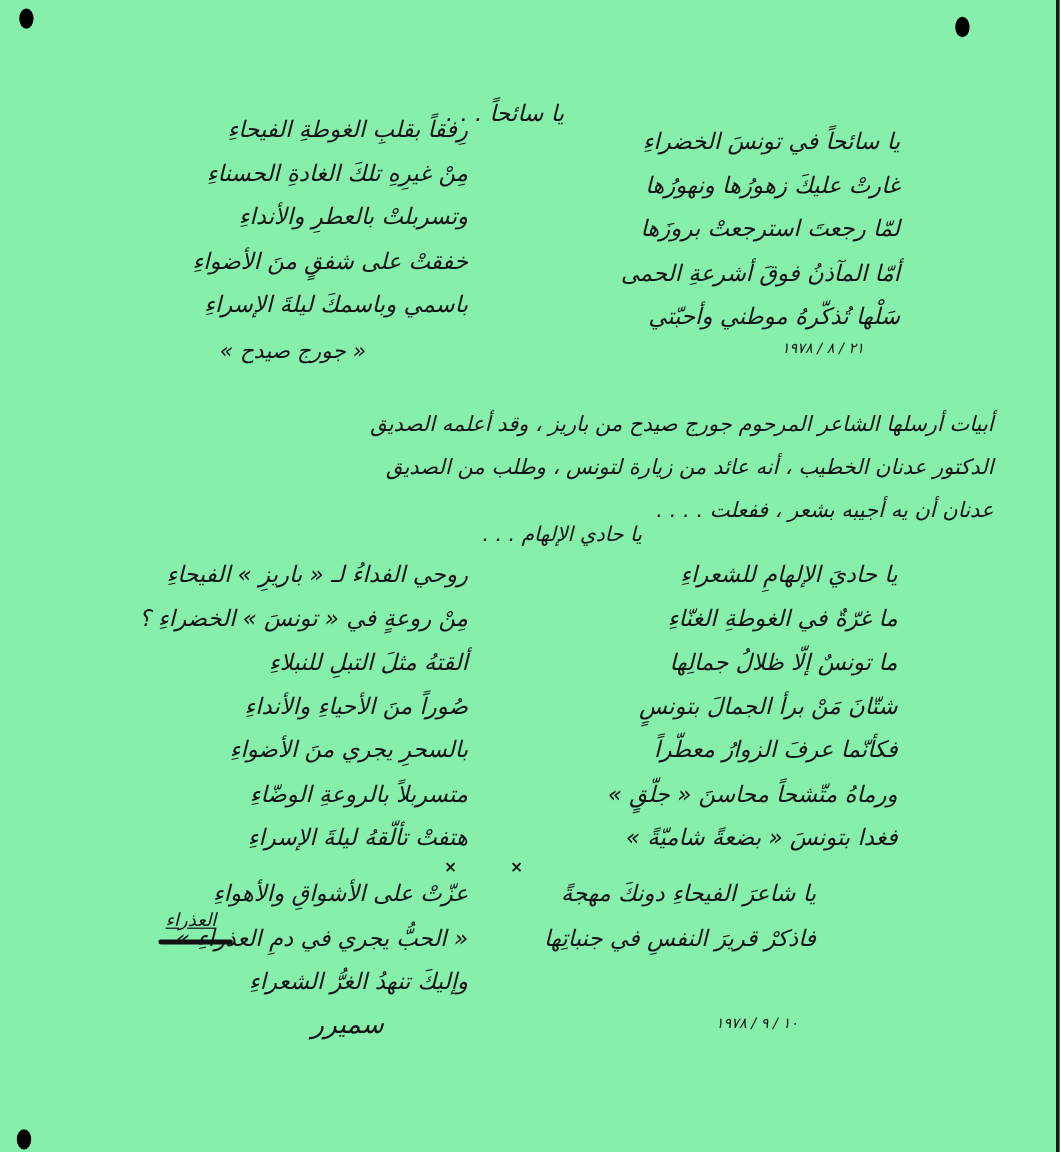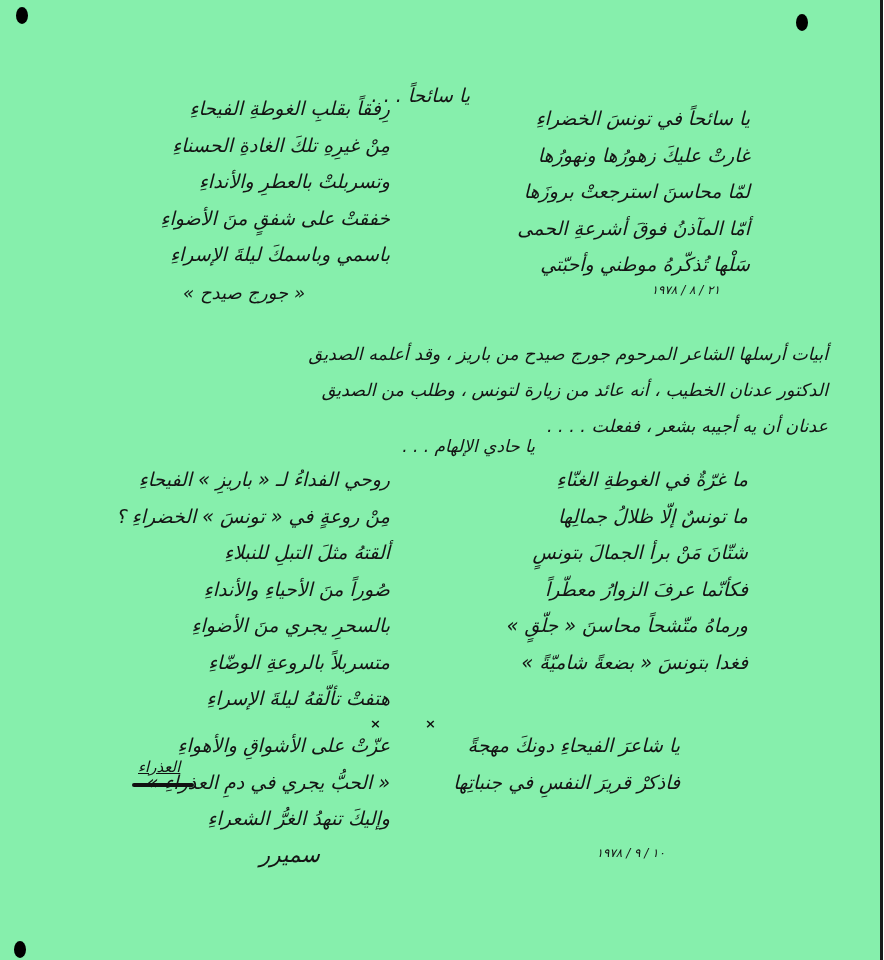"لمّا محاسنَ استرجعتْ بروزَها" span.line { text: محاسنَ -> رجعتَ }
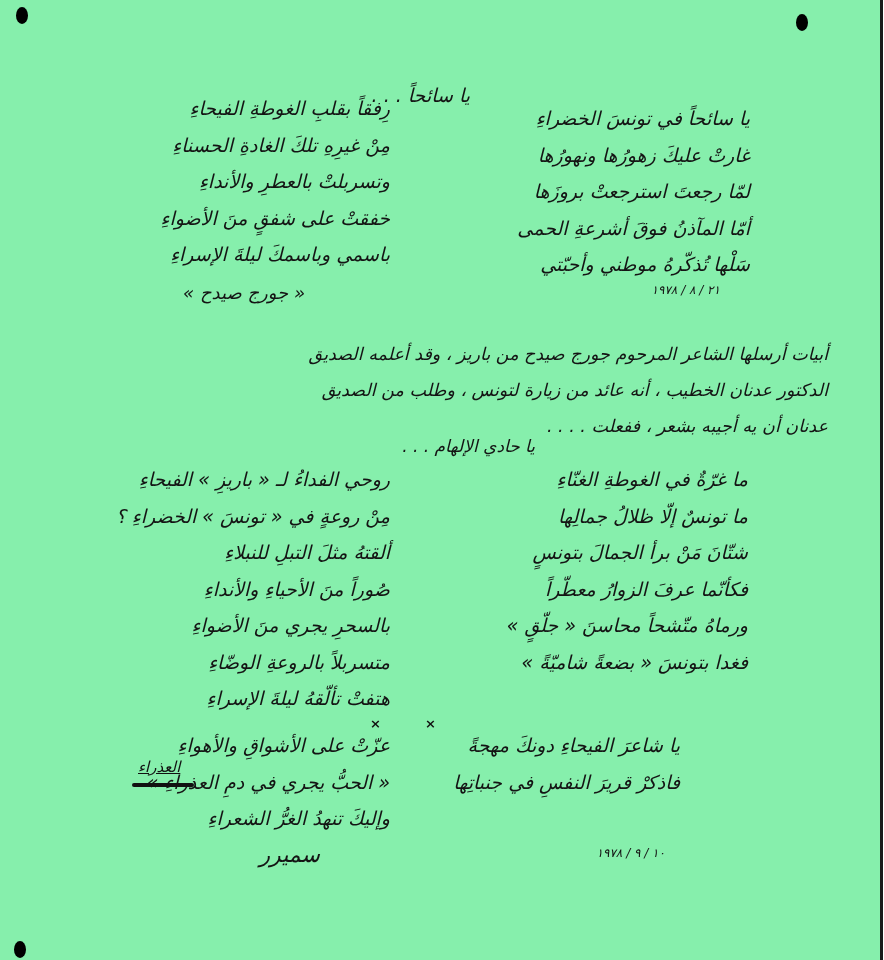"يا حاديَ الإلهامِ للشعراءِ" span.line { html: none -> <span>يا حاديَ الإلهامِ للشعراءِ</span> }
